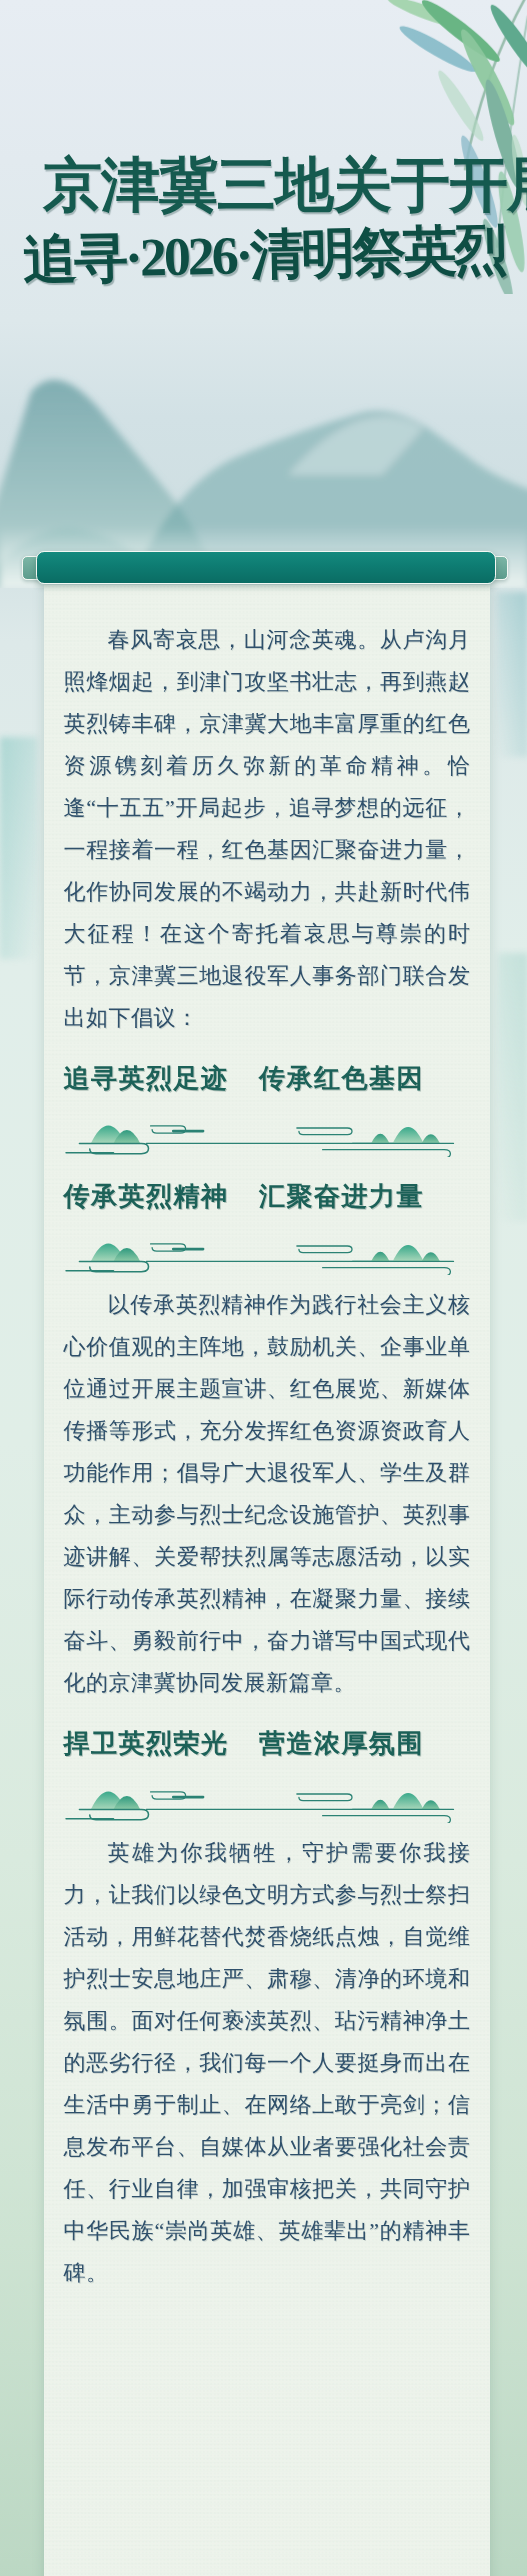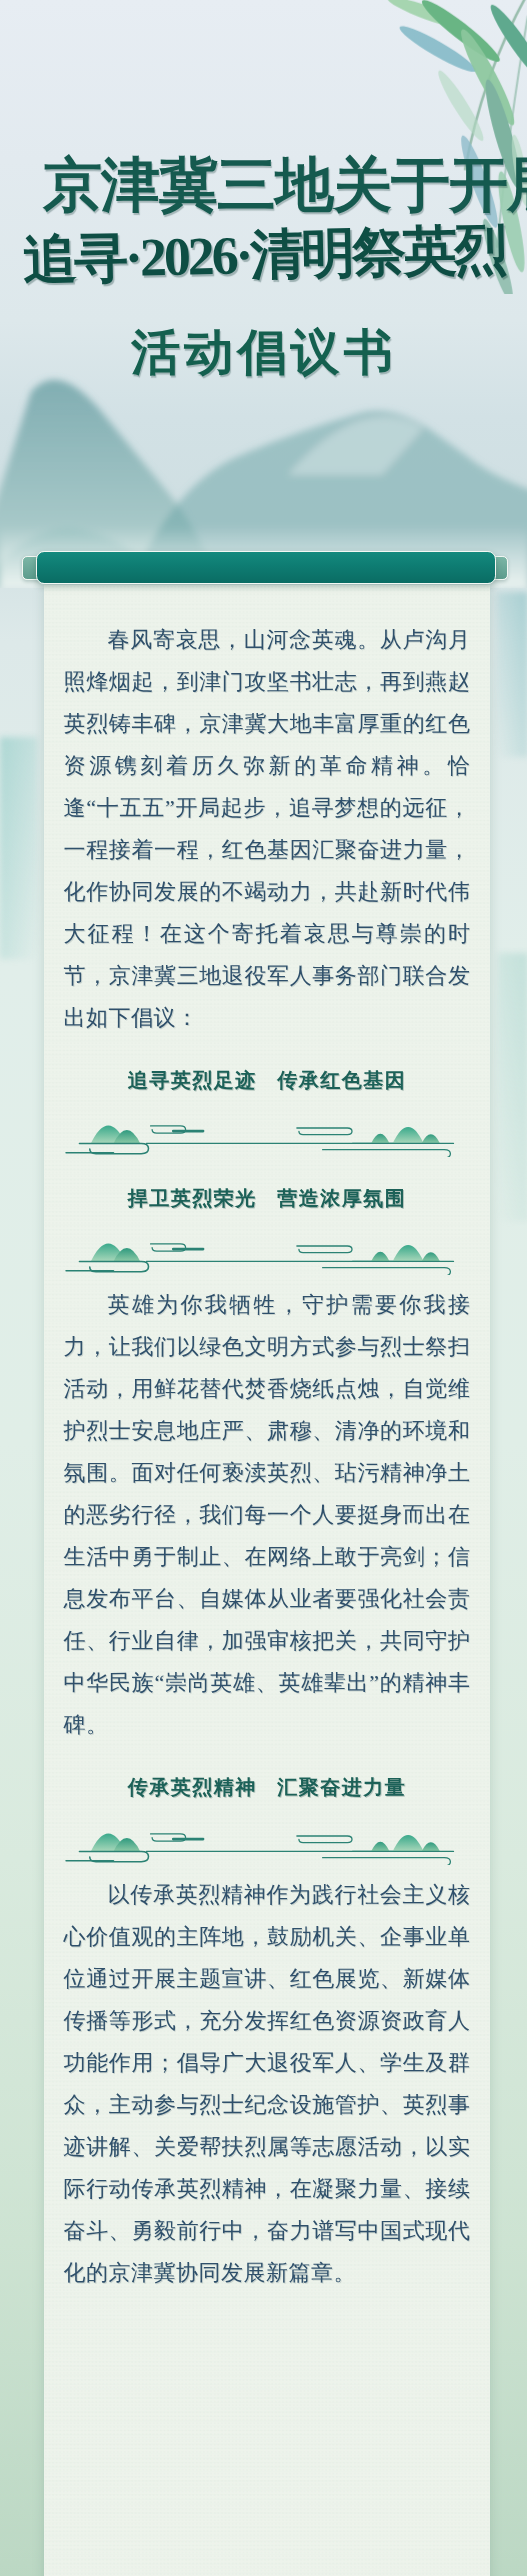"活动倡议书" div.title { html: <div>活动倡议书</div> -> none }
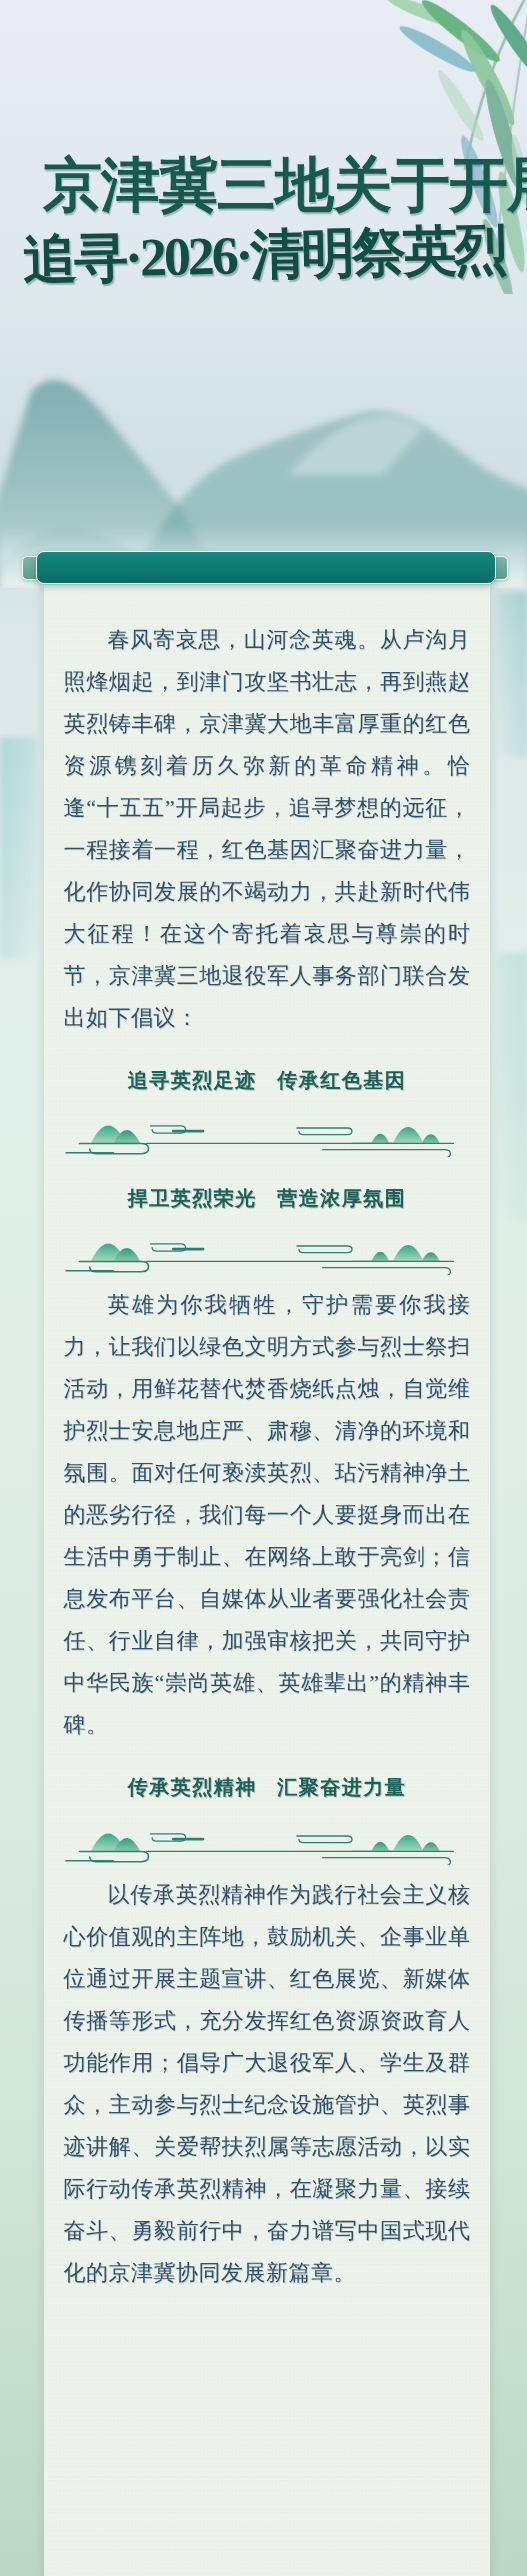"追寻英烈足迹 传承红色基因" .section-heading { font-family: Liberation Sans, sans-serif -> Liberation Mono, monospace; font-size: 20px -> 26px; text-align: center -> none }
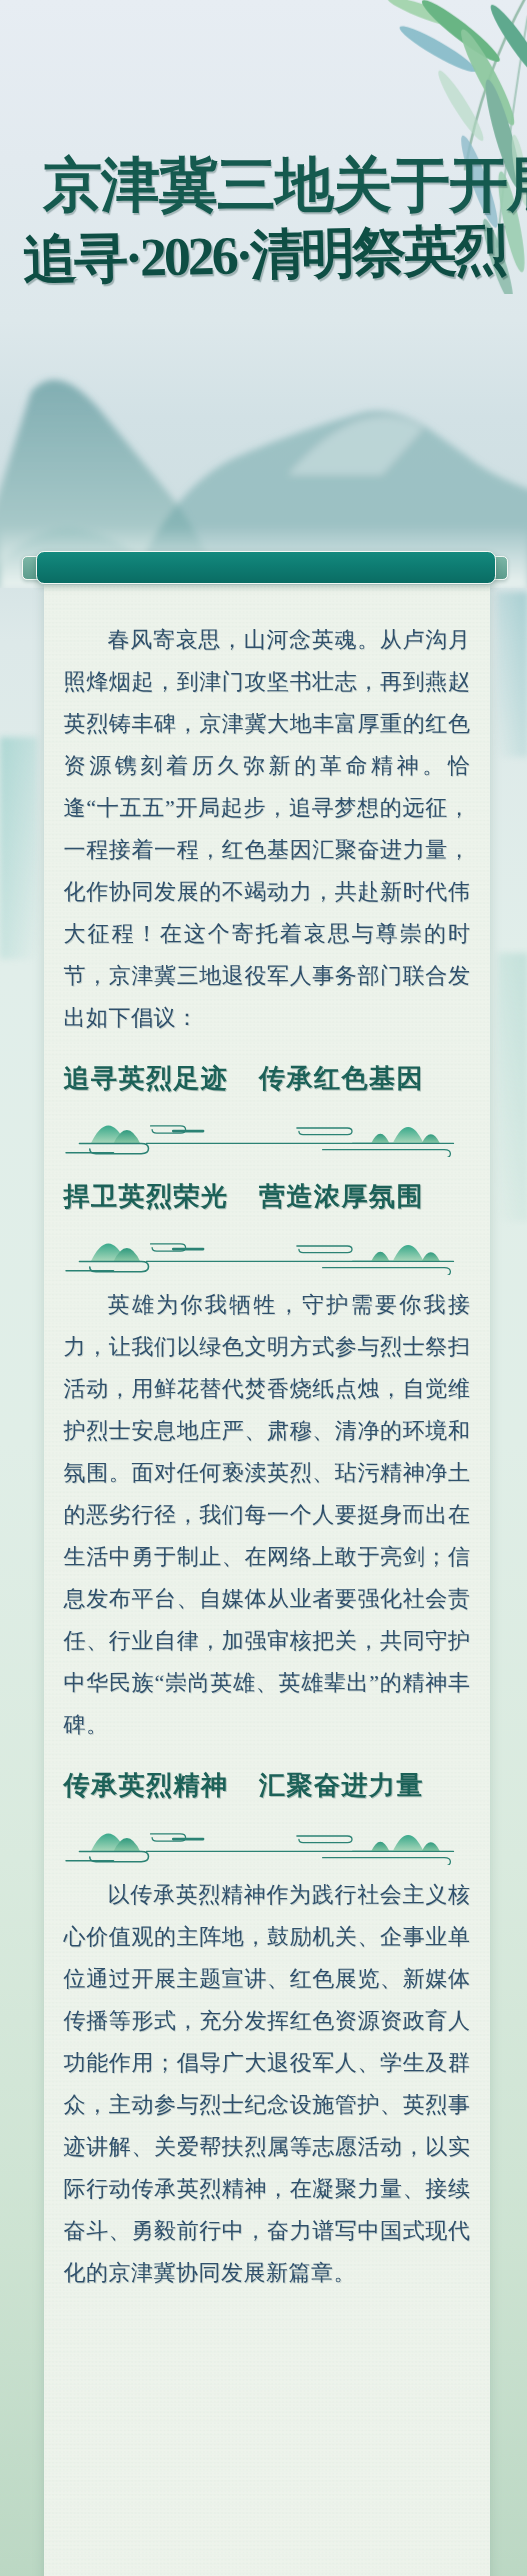"捍卫英烈荣光 营造浓厚氛围" div.section { order: before "传承英烈精神 汇聚奋进力量" -> after "传承英烈精神 汇聚奋进力量" }
